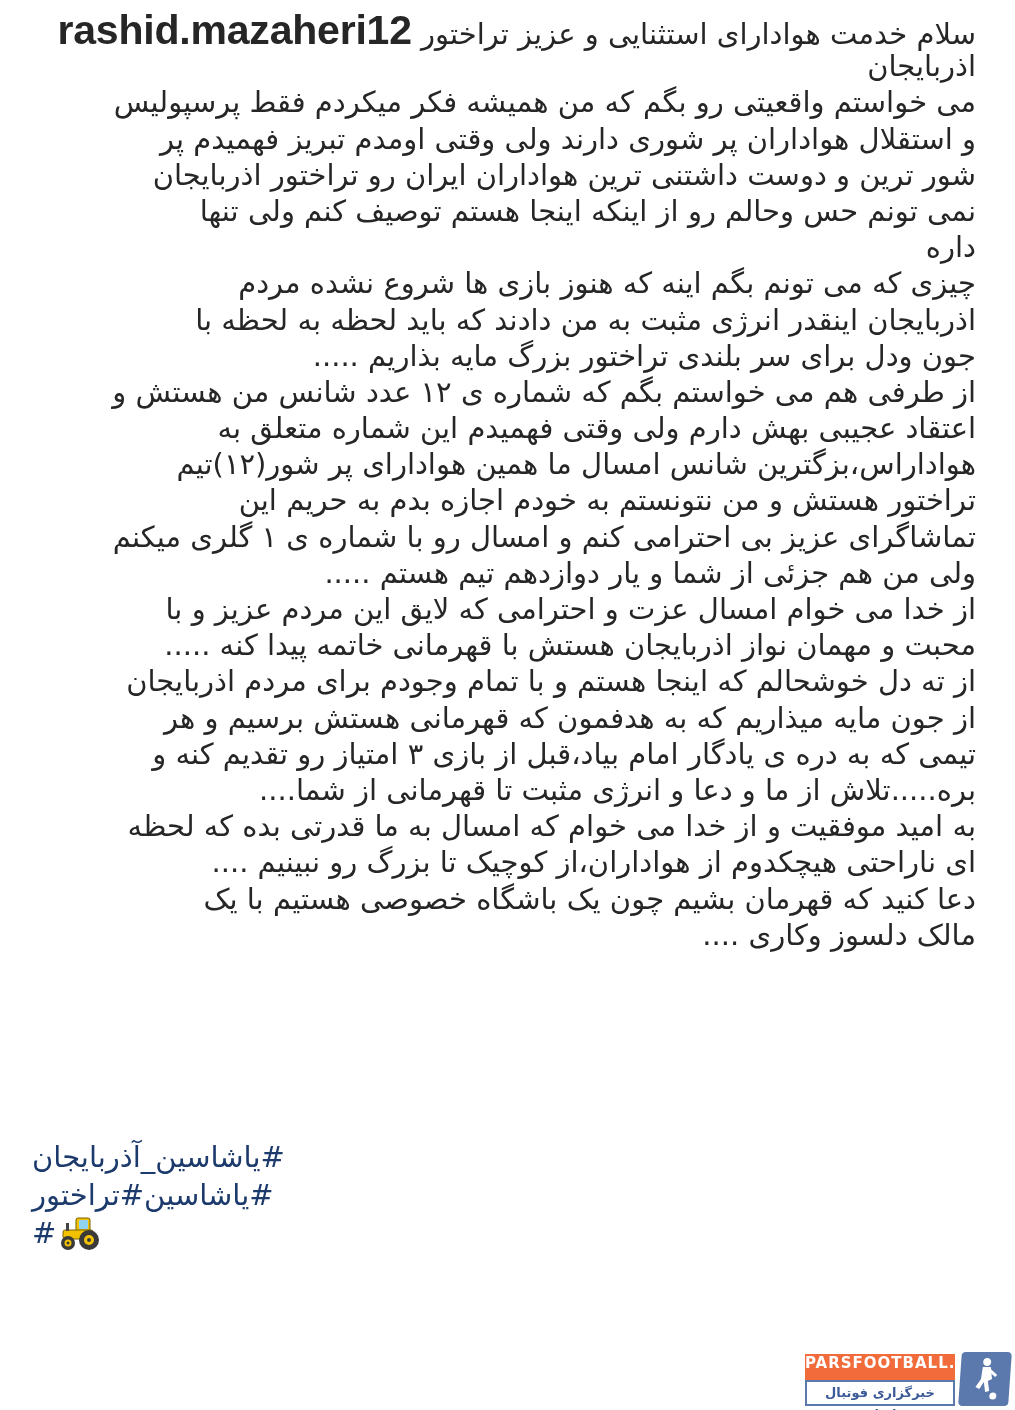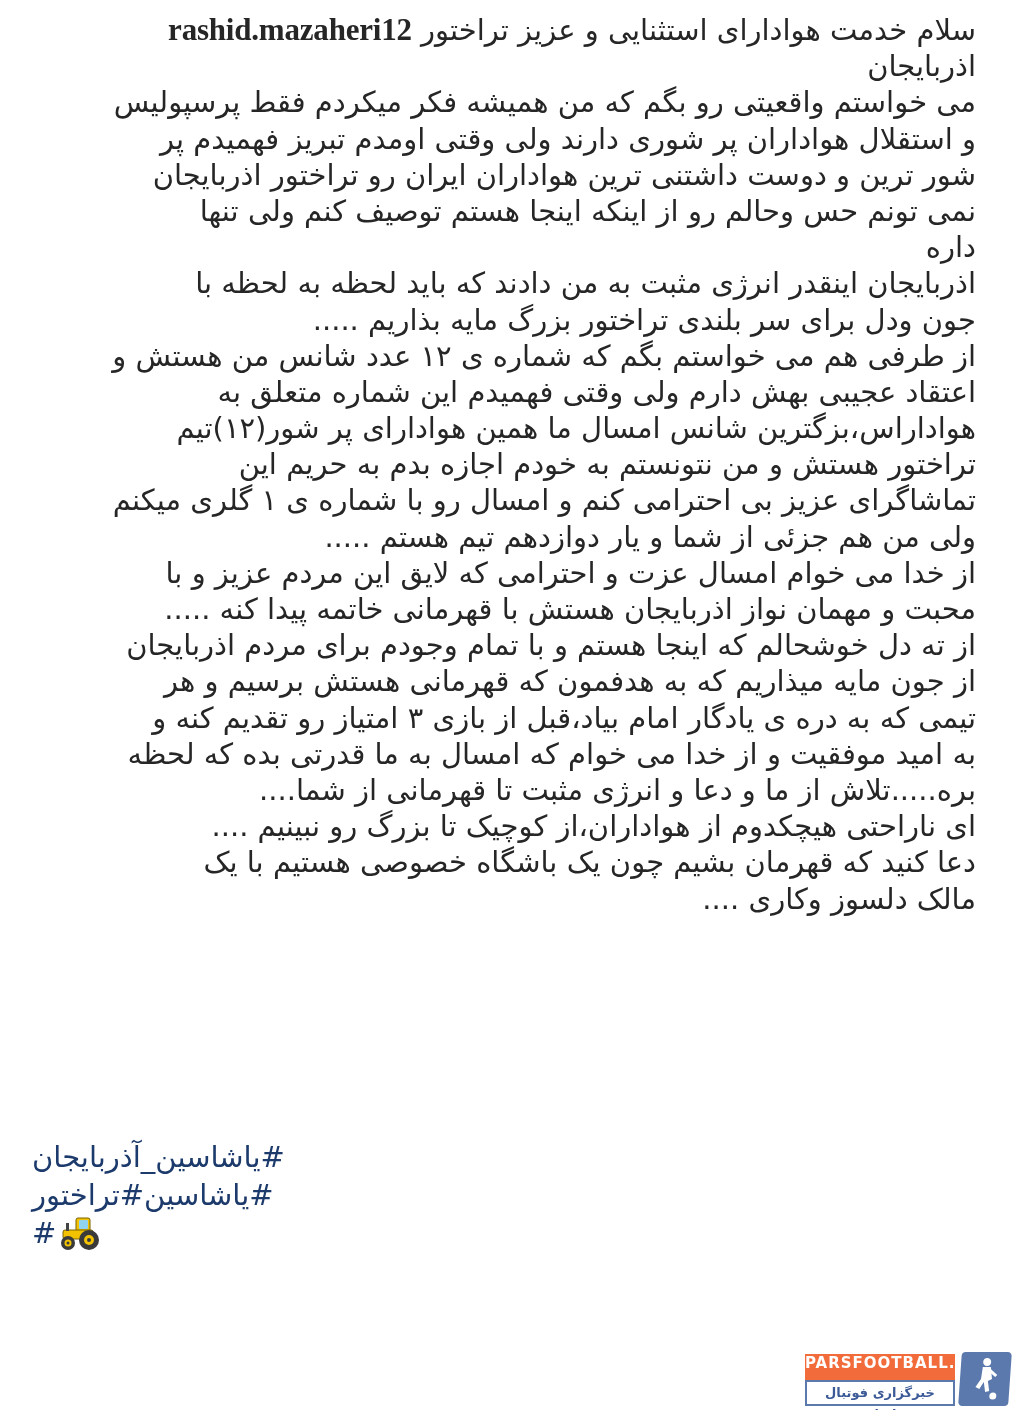"rashid.mazaheri12" .username { font-family: Liberation Serif, serif -> Liberation Sans, sans-serif; font-size: 31px -> 41px }
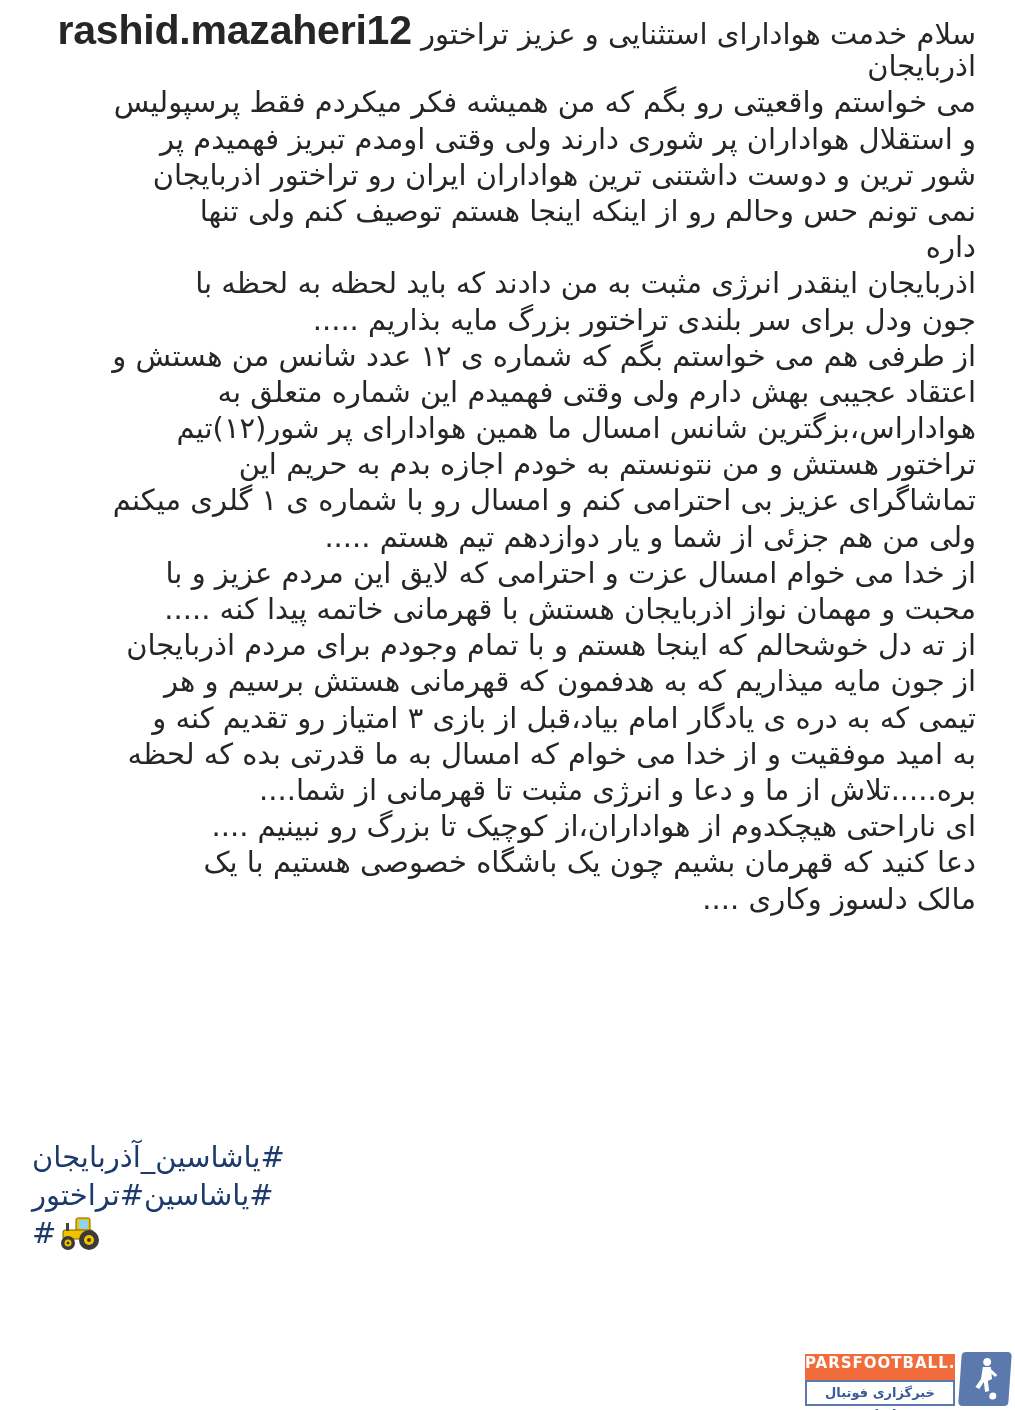"چیزی که می تونم بگم" div.line { html: none -> <div>چیزی که می تونم بگم اینه که هنوز بازی ها شروع نشده مردم</div> }
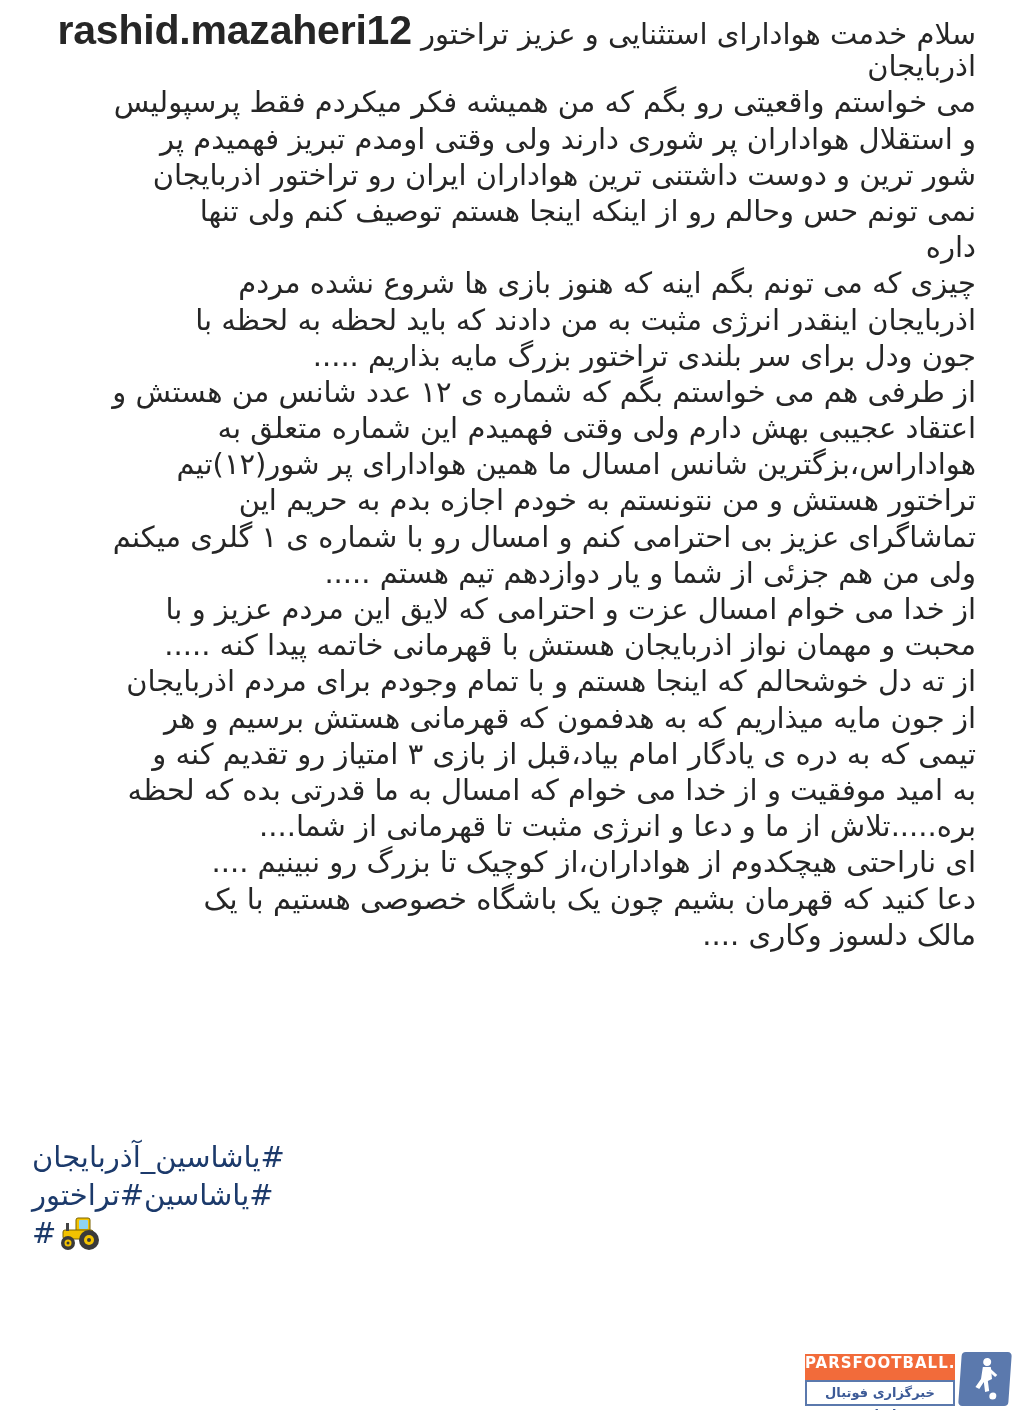"به امید موفقیت و از" div.line { order: before "بره.....تلاش از ما و دعا" -> after "بره.....تلاش از ما و دعا" }
